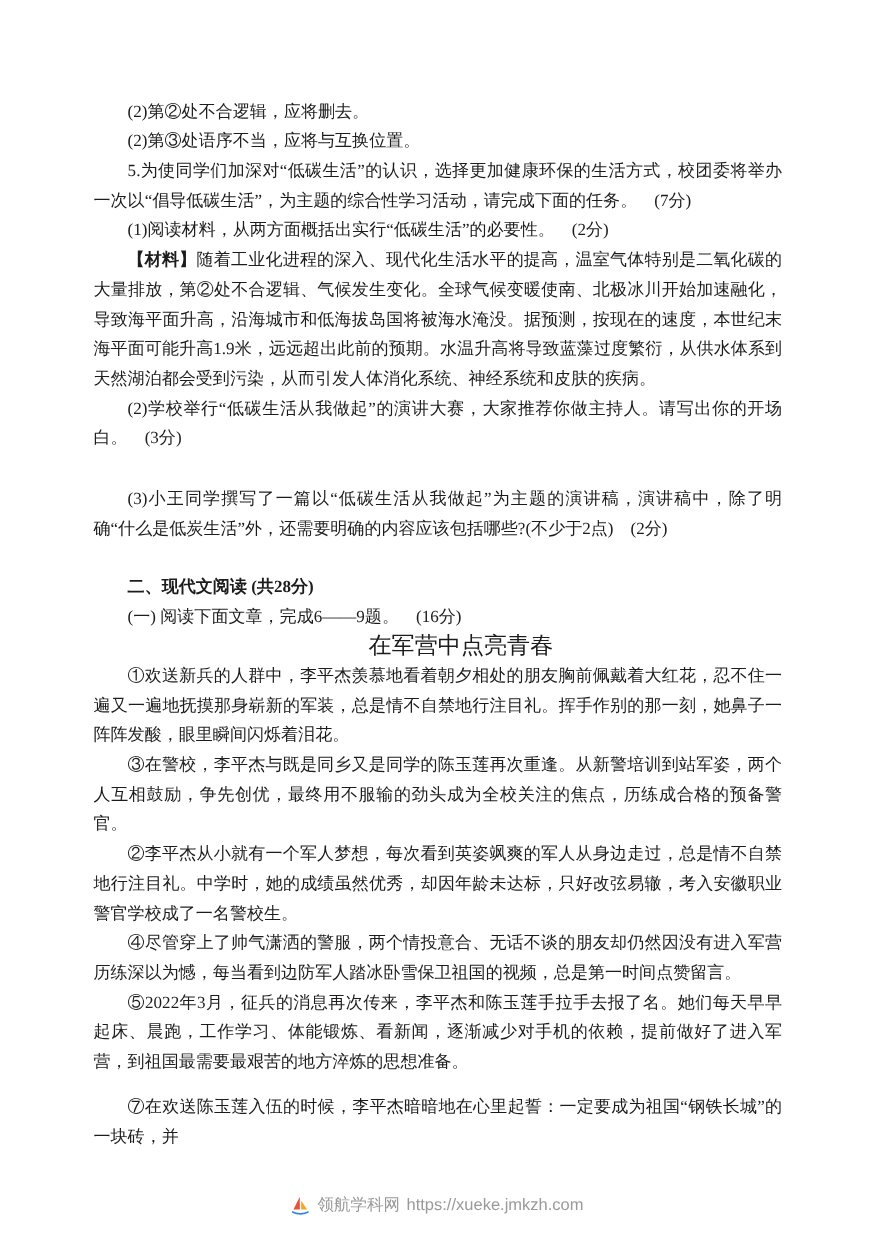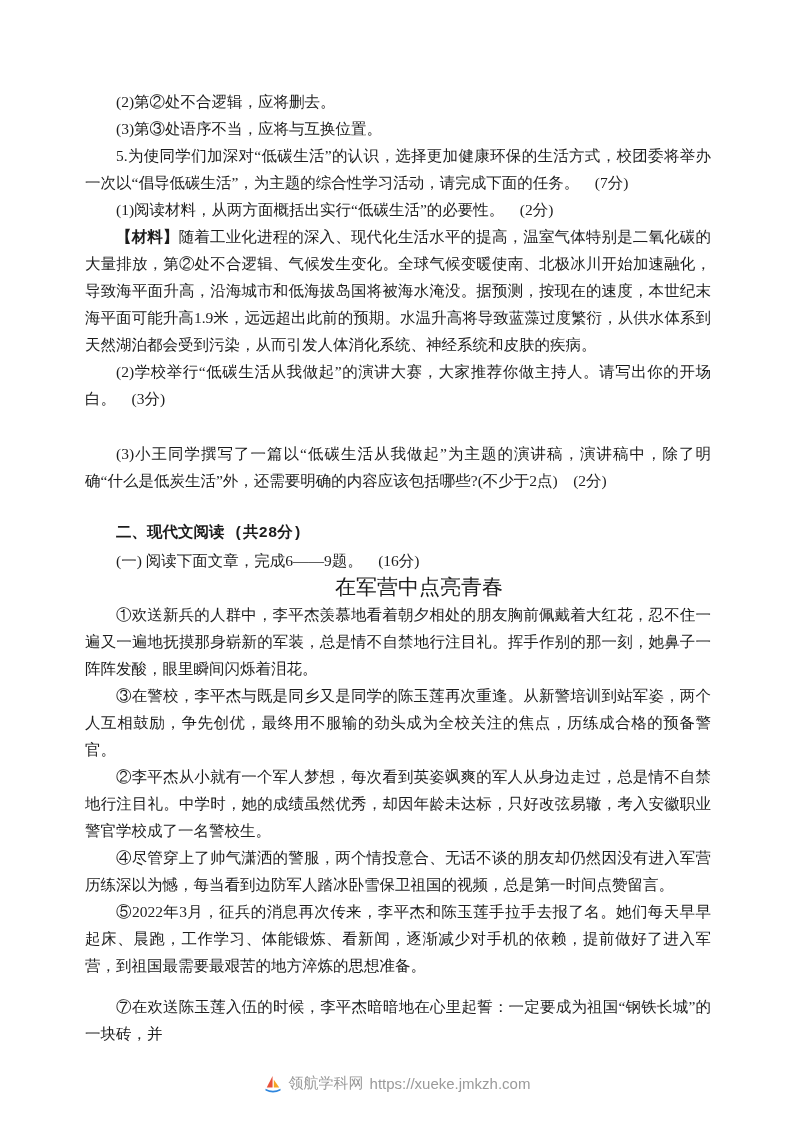"(3)第③处语序不当，应将与互换位置。" p { text: 3 -> 2 }
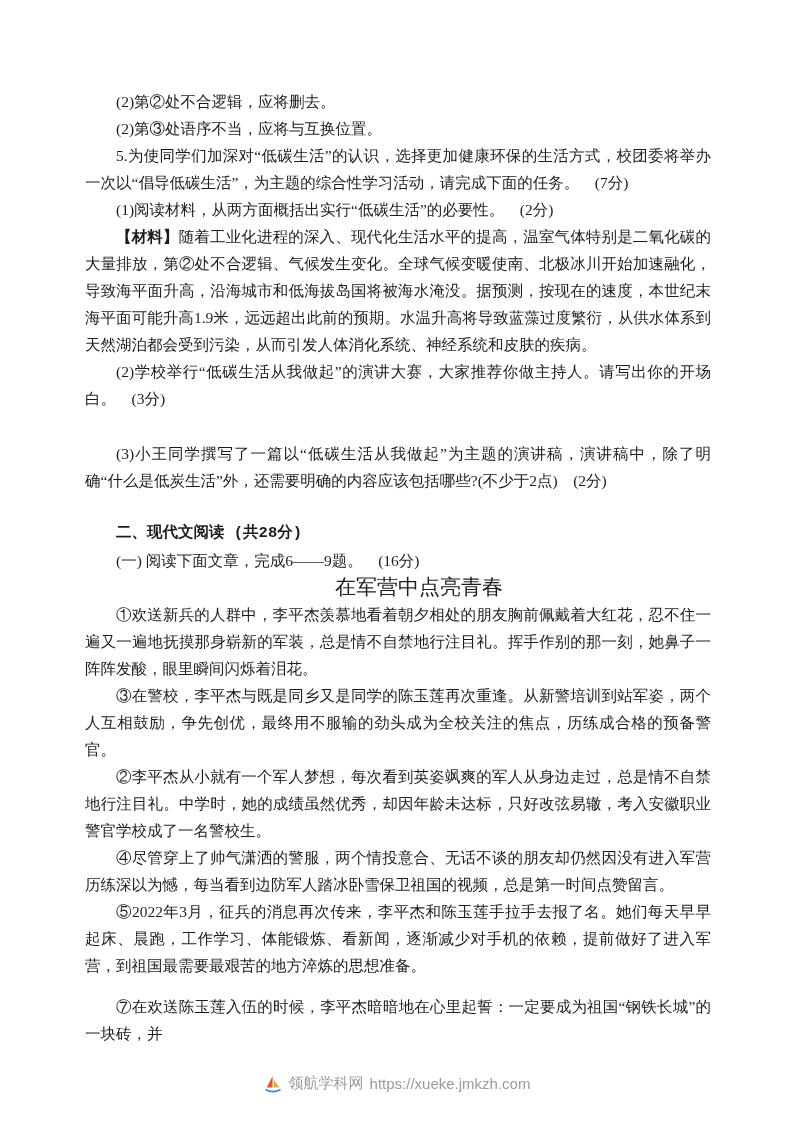"二、现代文阅读 (共28分)" .section-heading { font-family: Liberation Mono, monospace -> none }
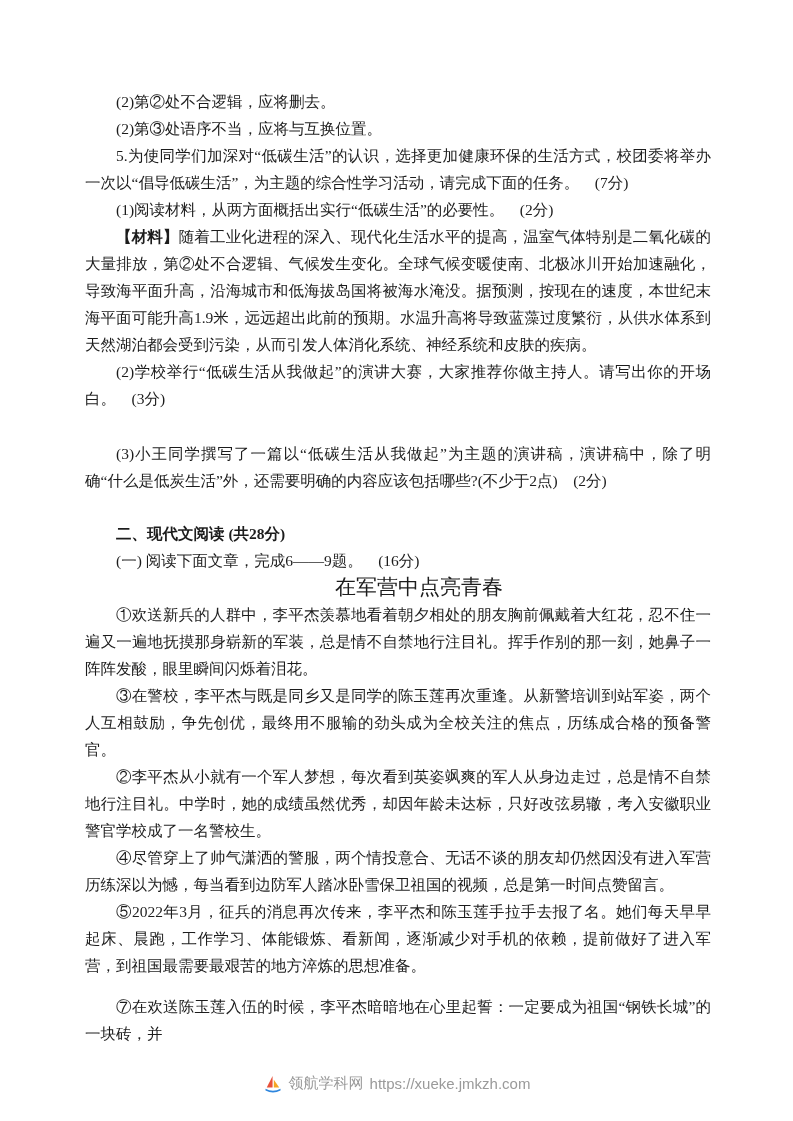"领航学科网" .watermark { bottom: 28px -> 16px }
